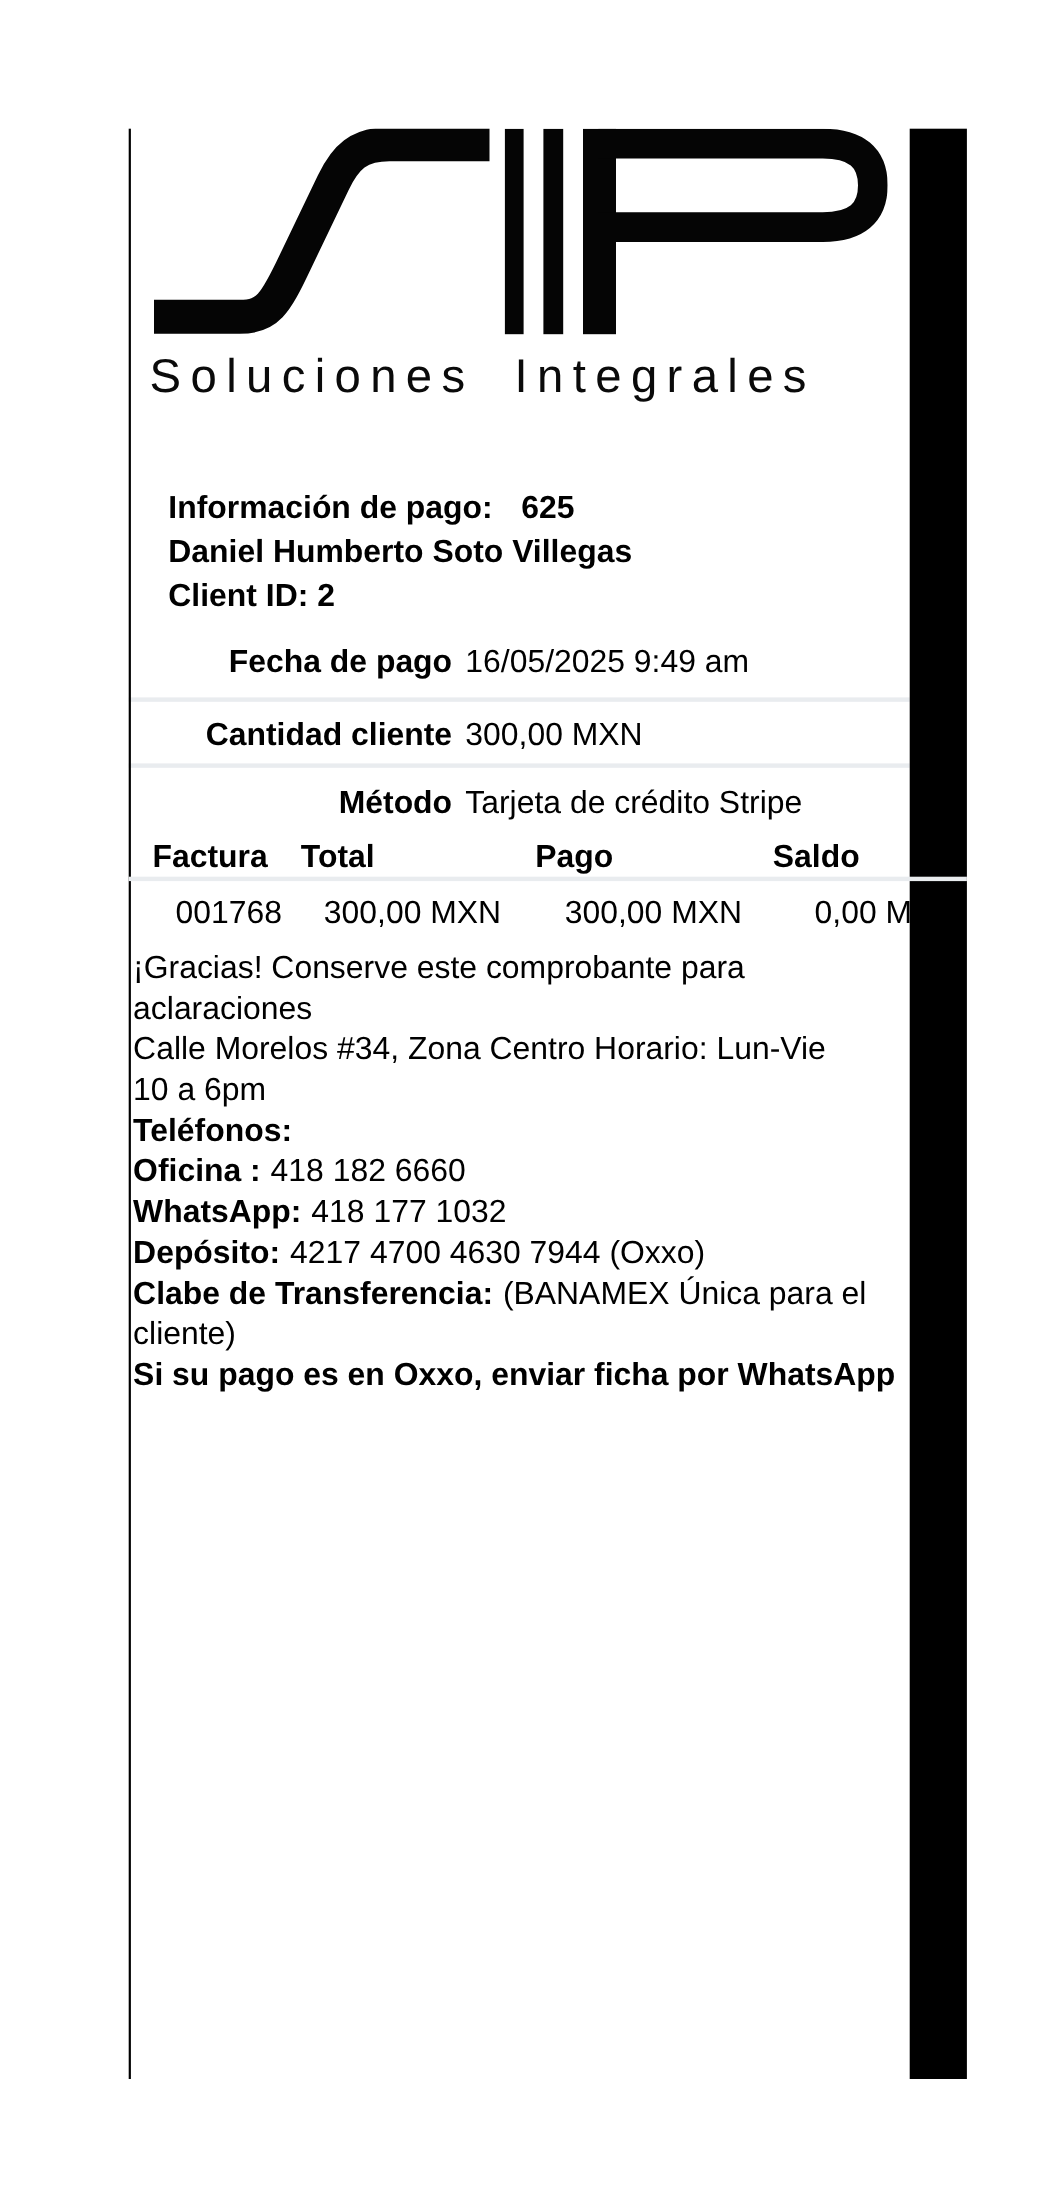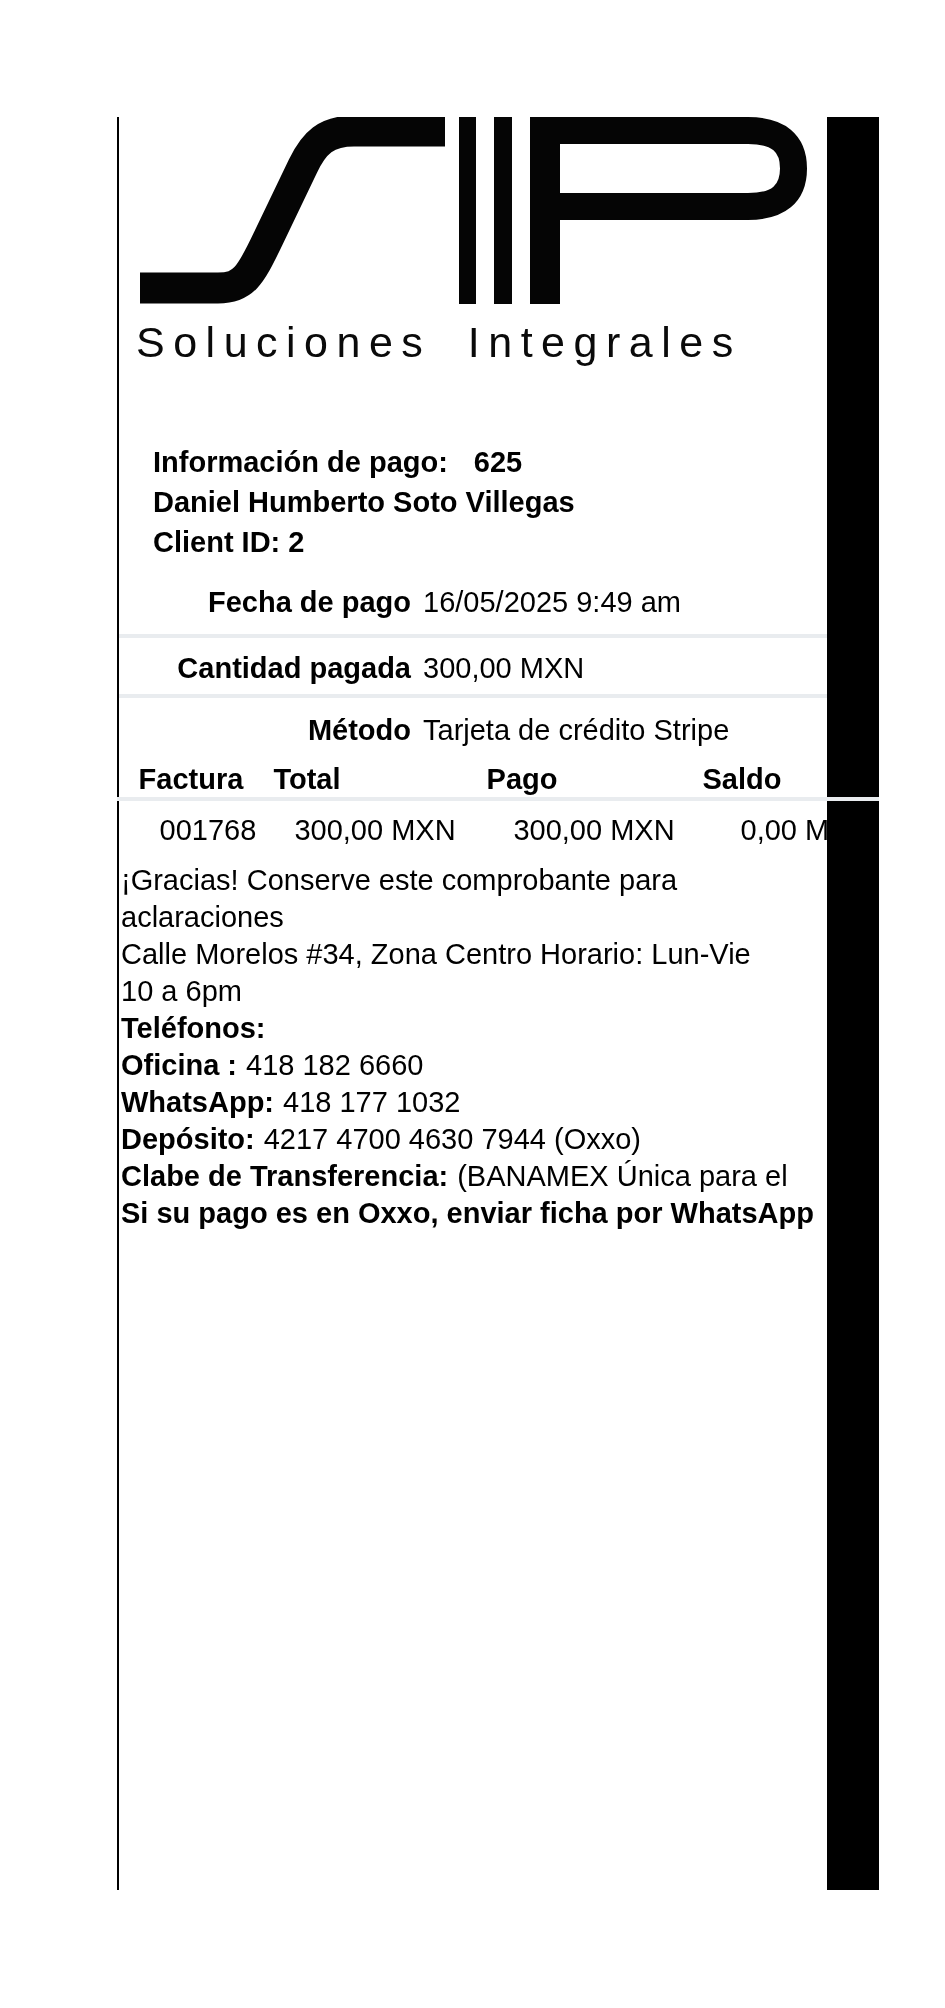"Cantidad pagada" div.dl { text: pagada -> cliente }
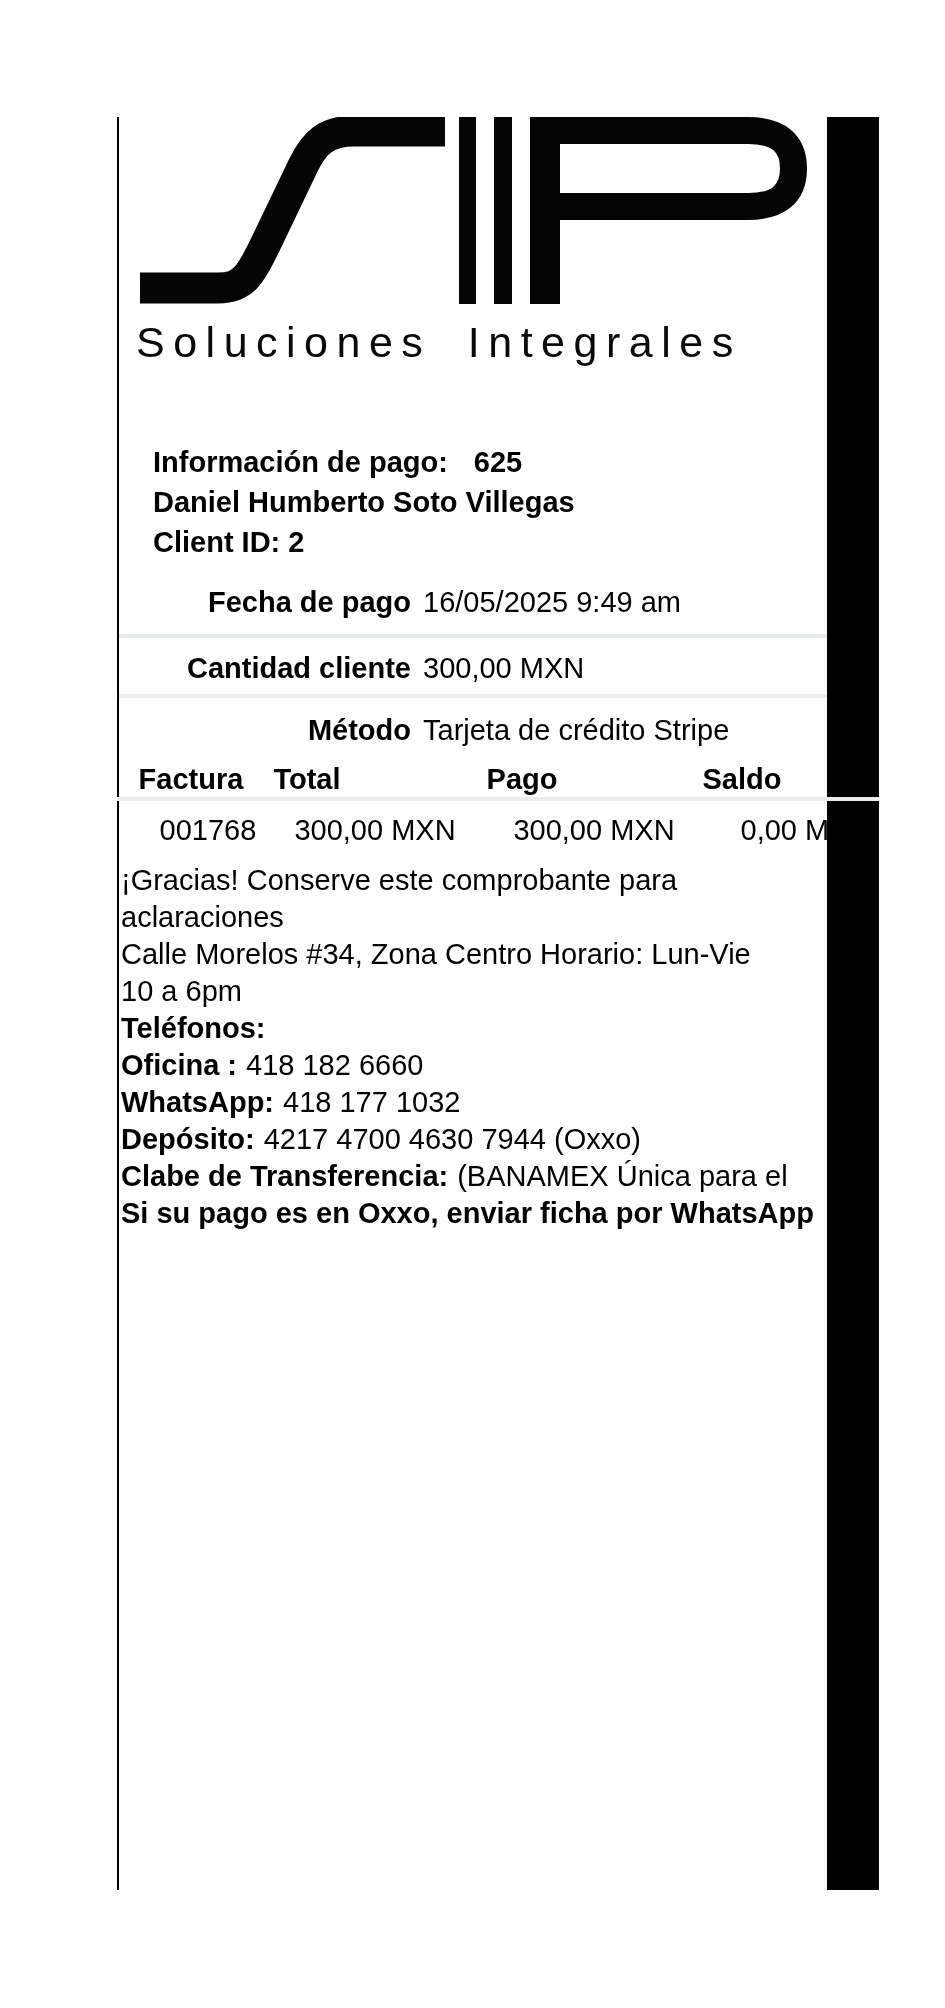"cliente)" div.fline { html: none -> <div><span>cliente)</span></div> }
